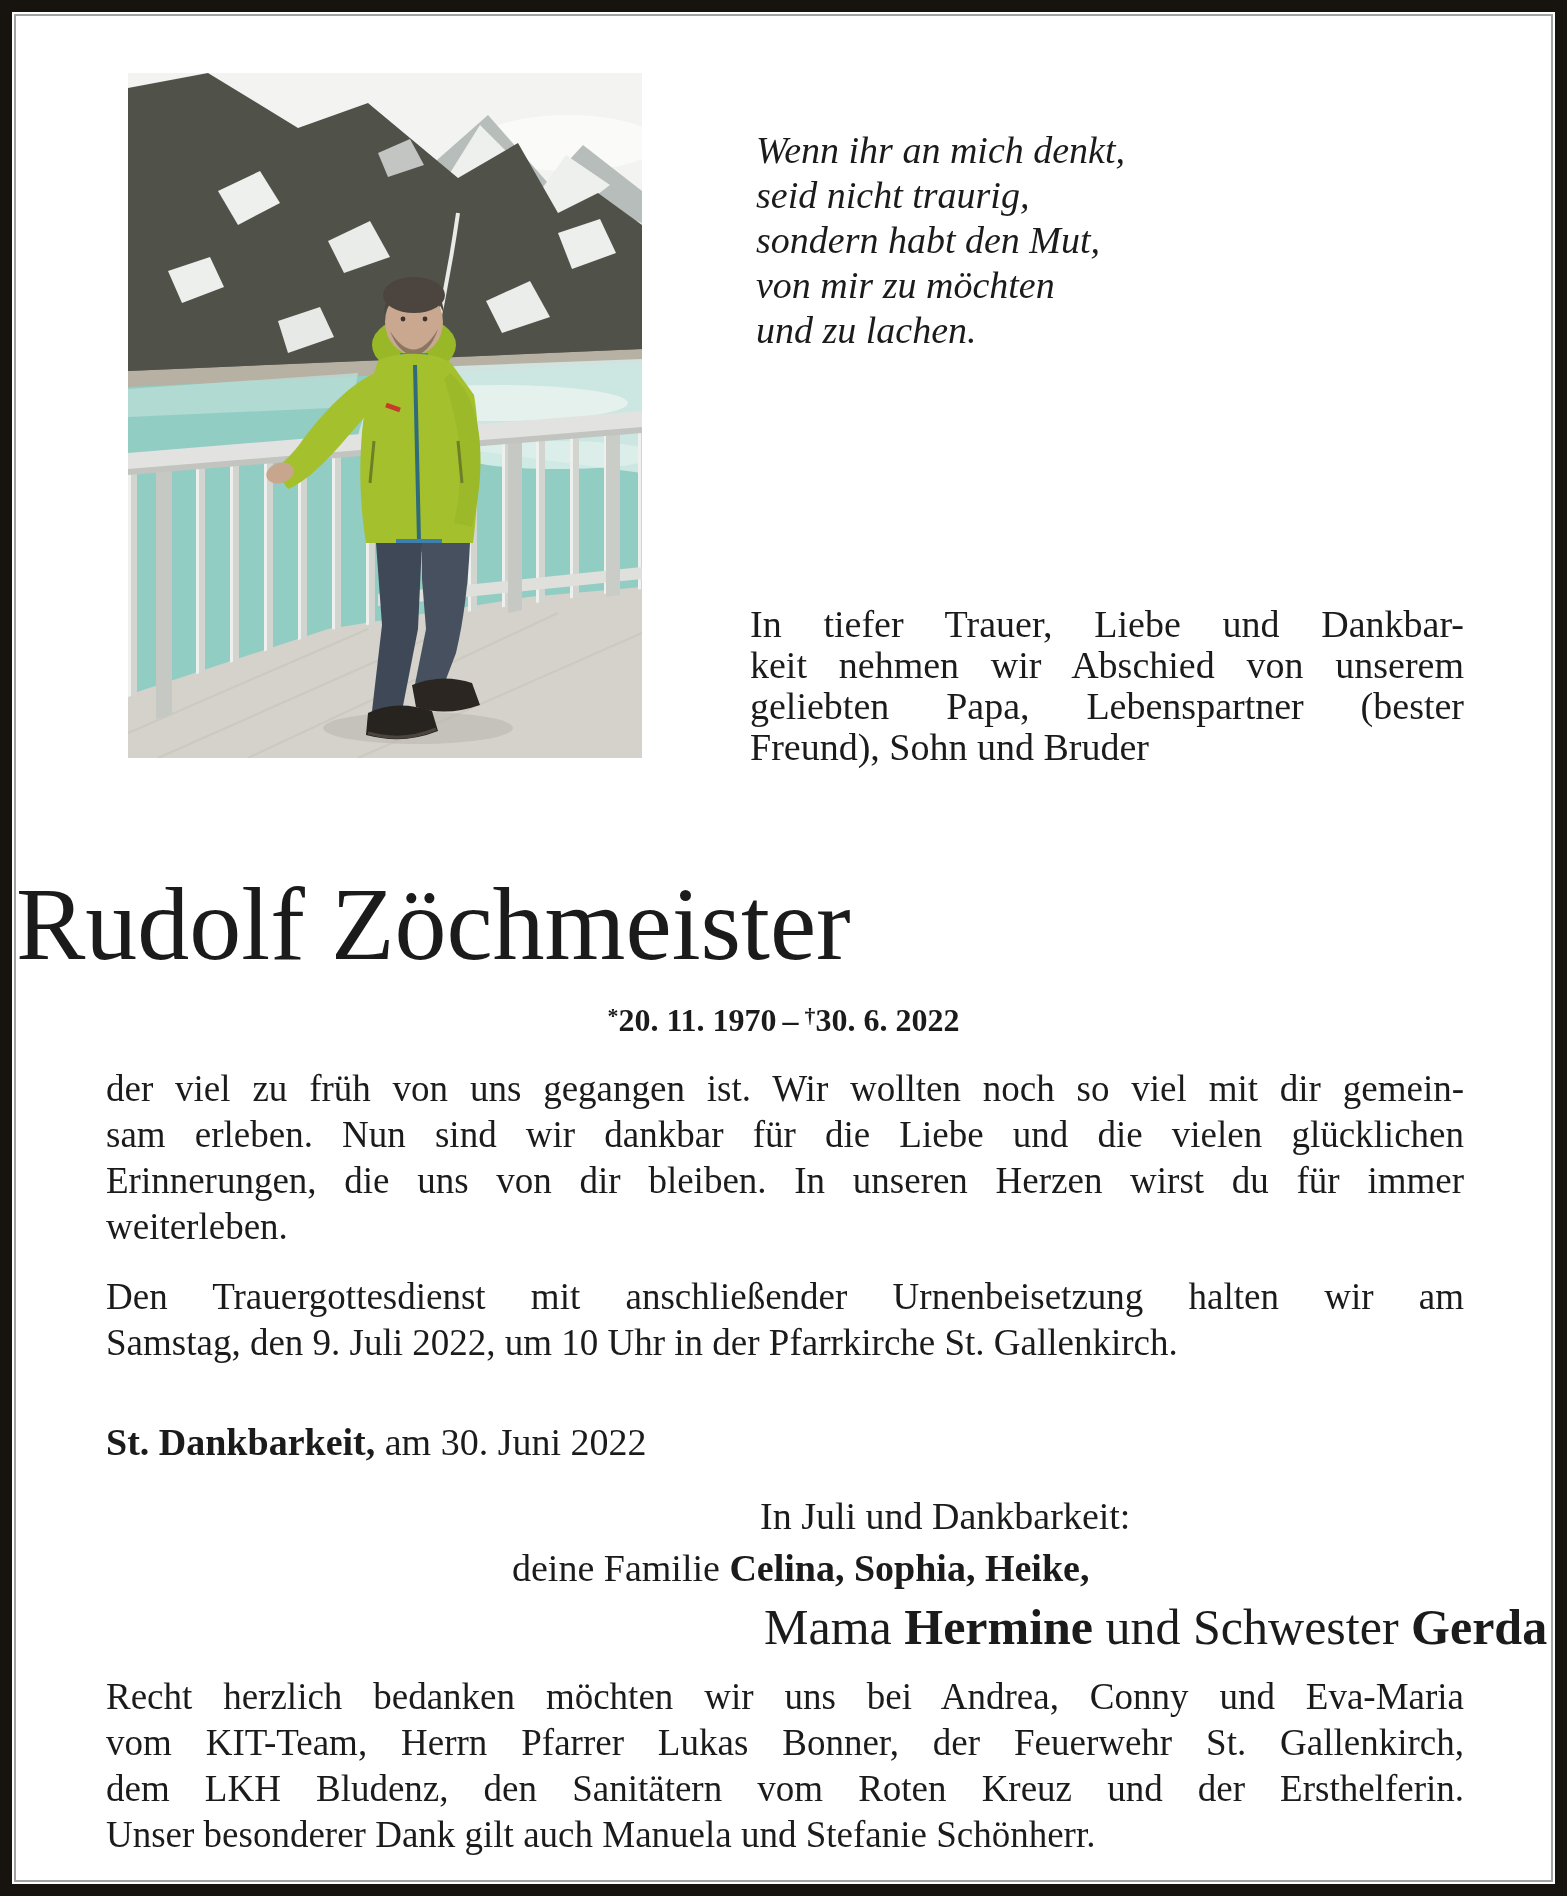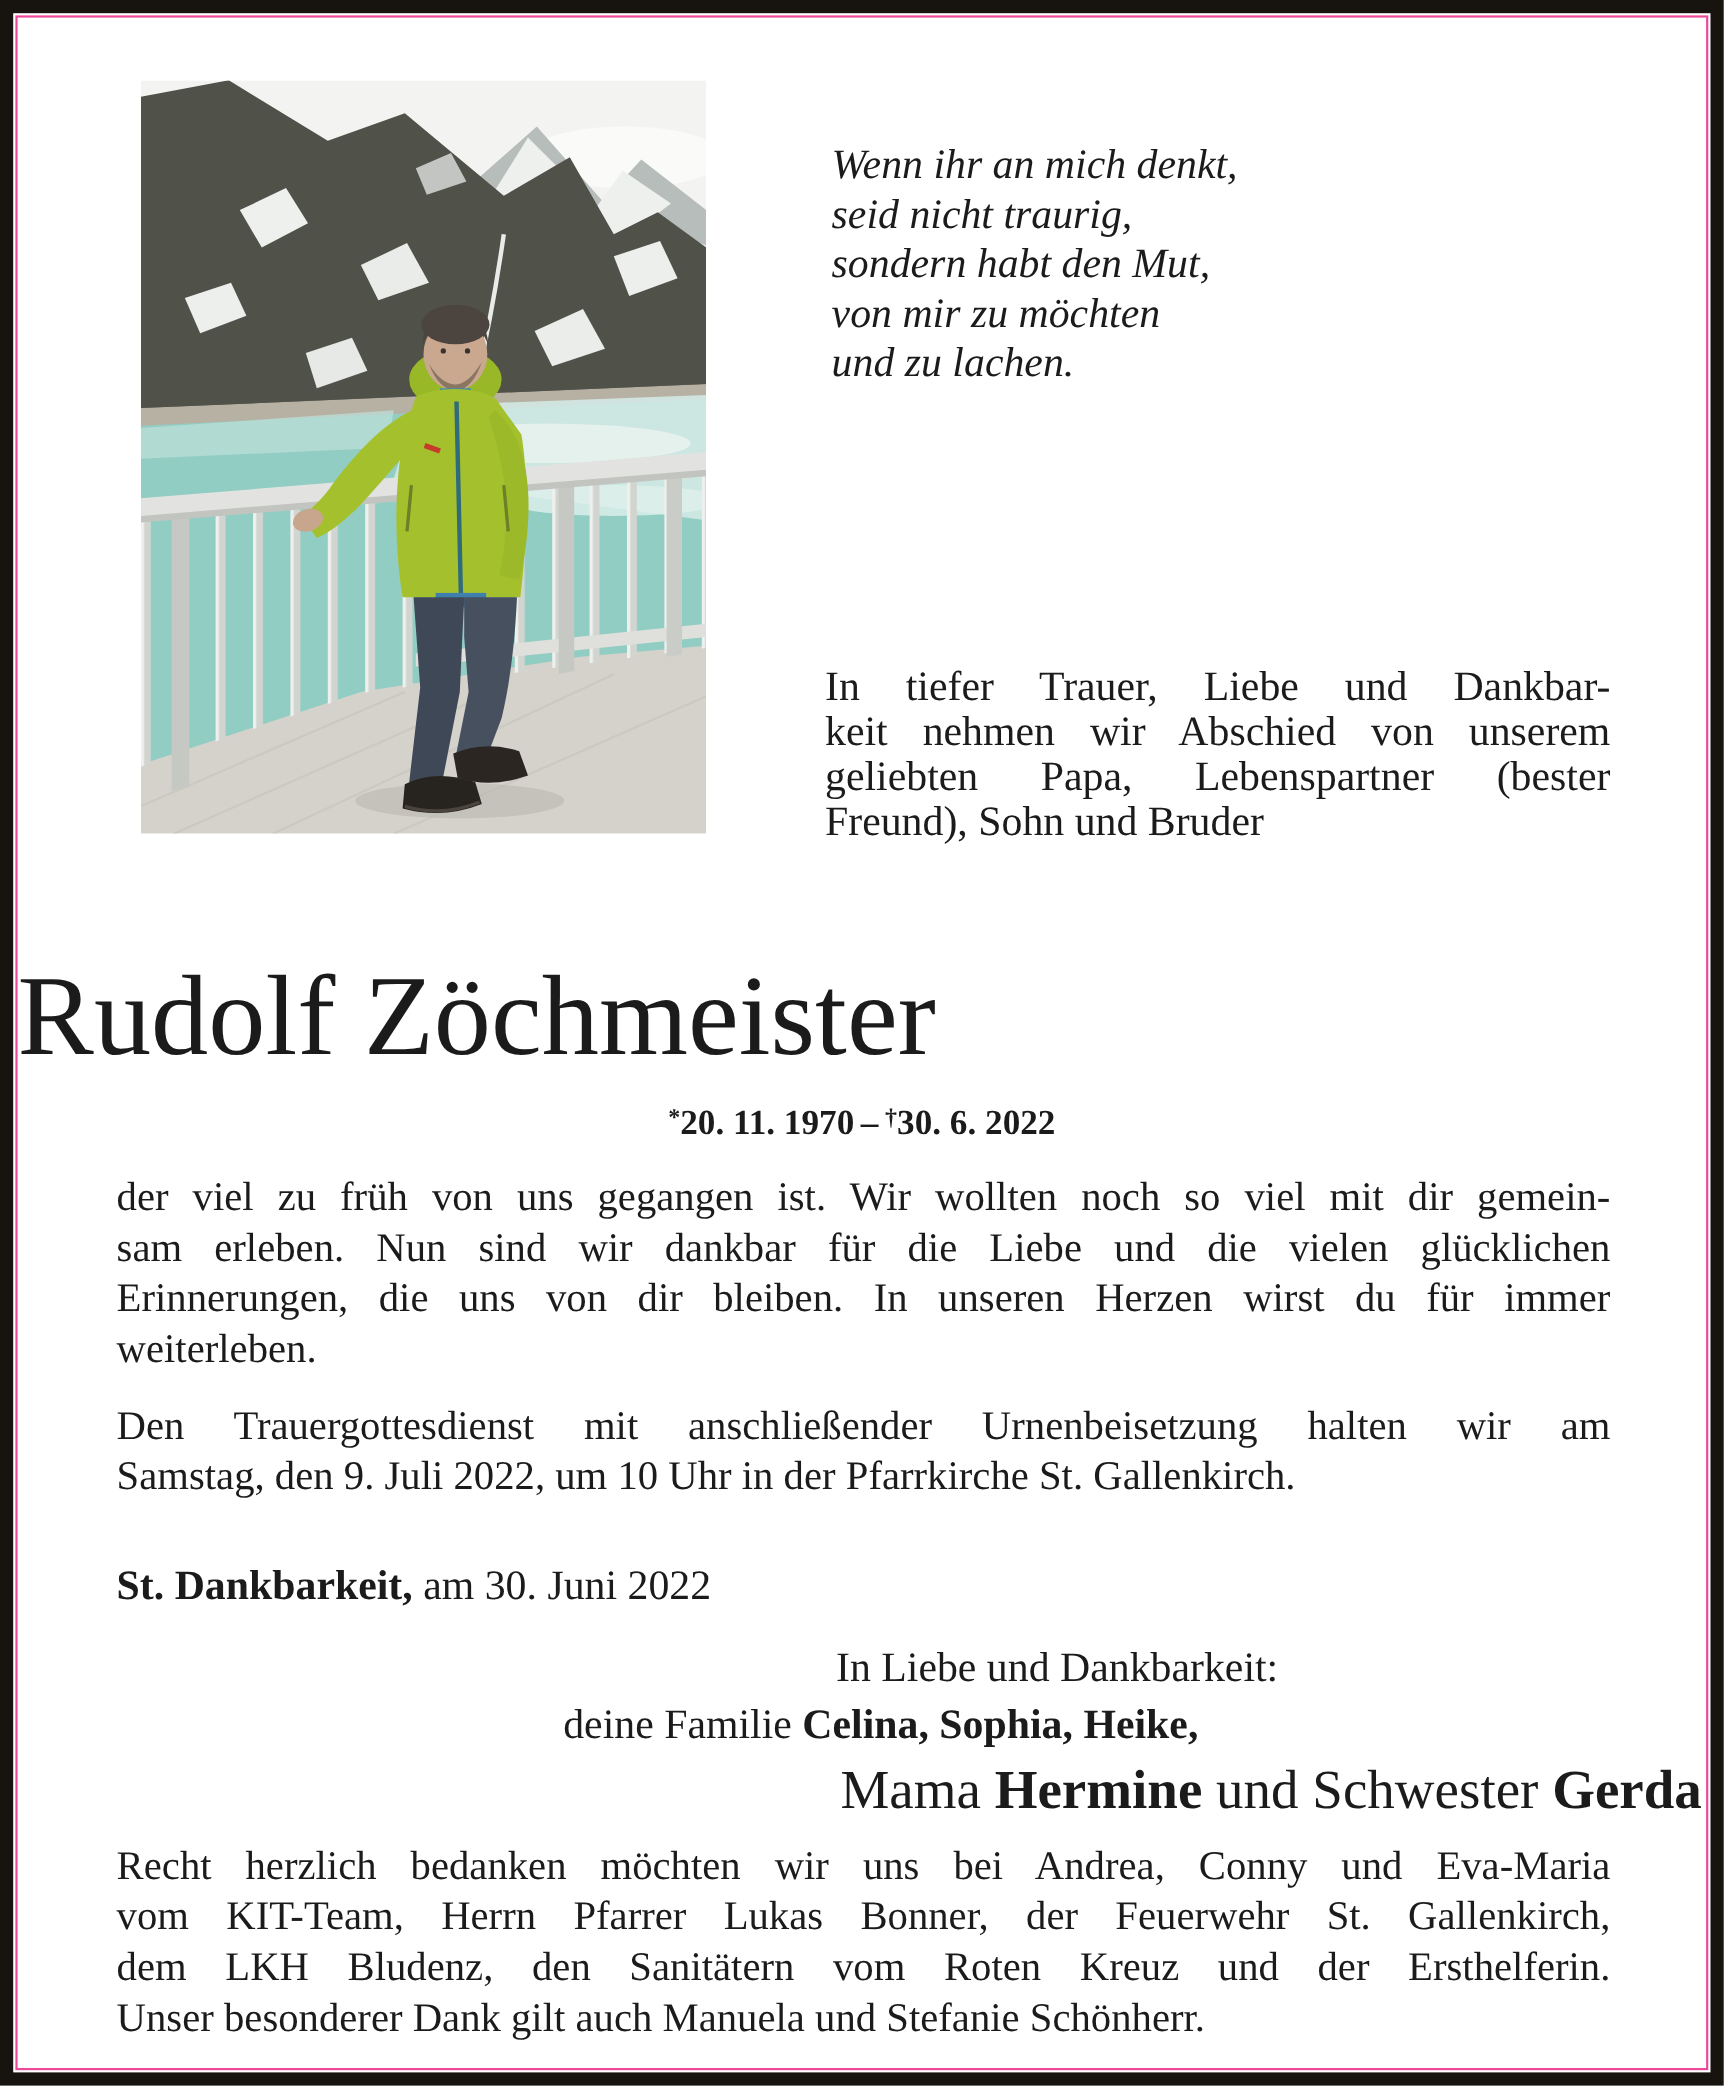"Wenn ihr an mich denkt," .page { border: 2px solid #ec4899 -> 2px solid #a3a3a3 }
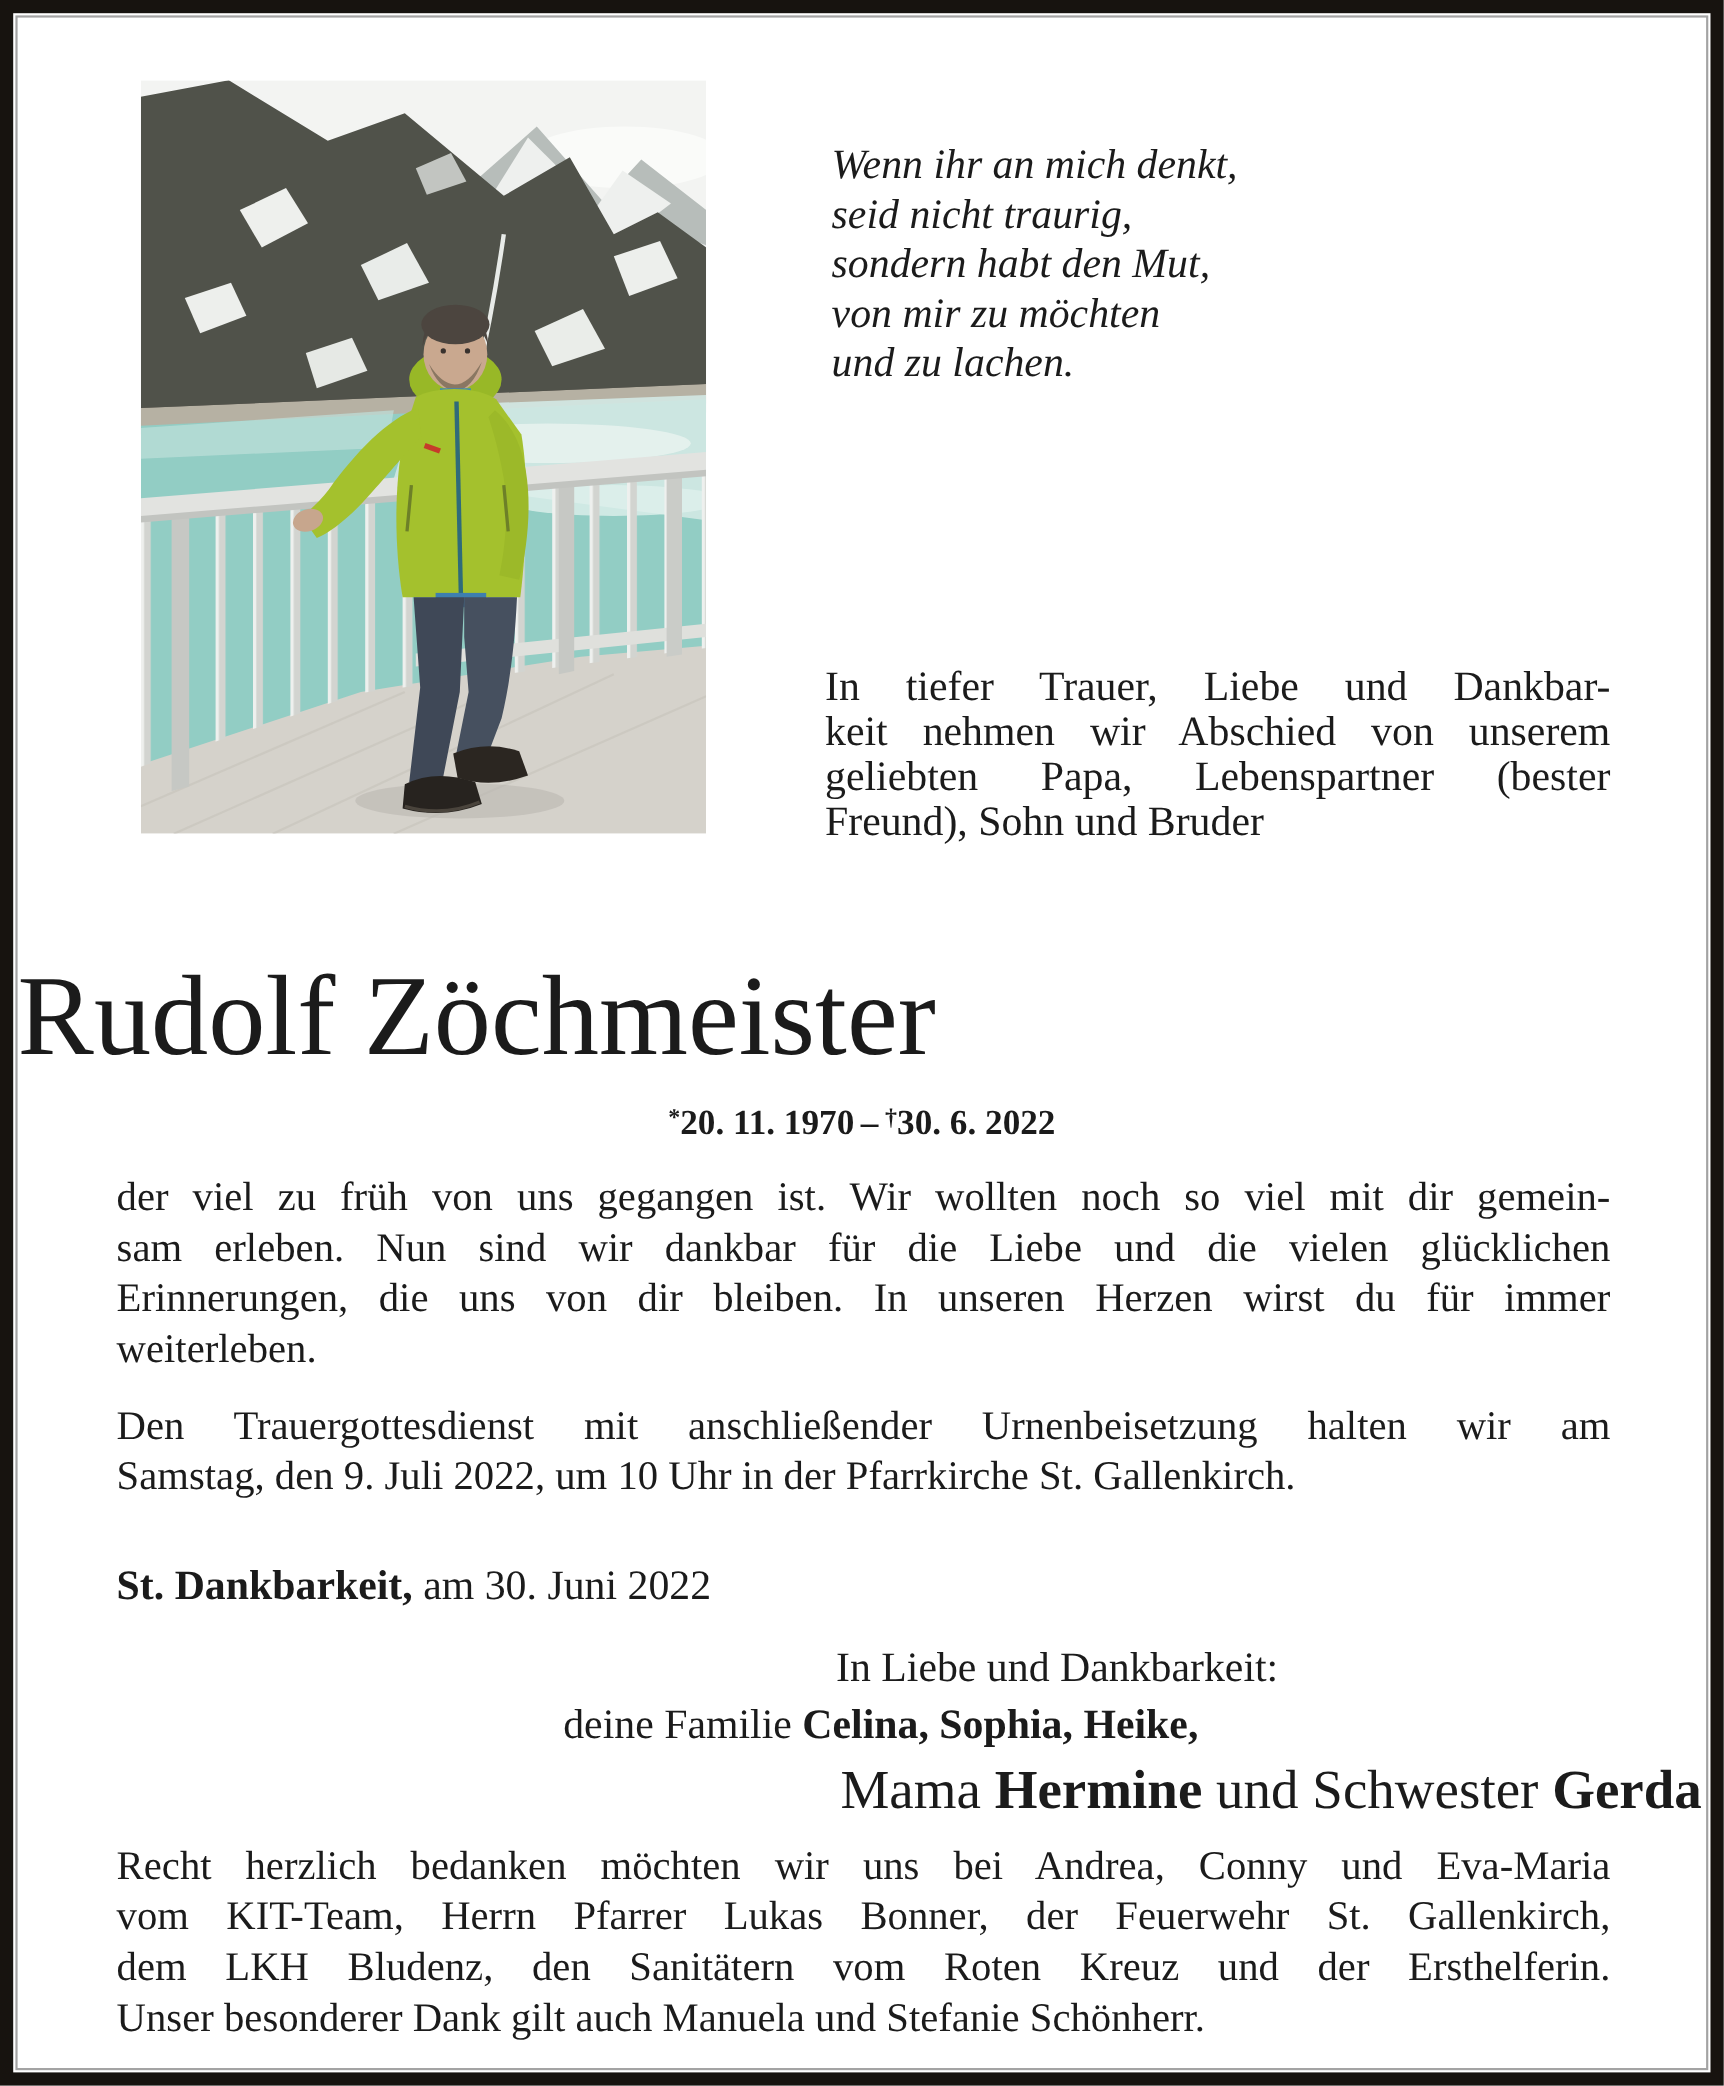"In Liebe und Dankbarkeit:" div.abs { text: Liebe -> Juli }
